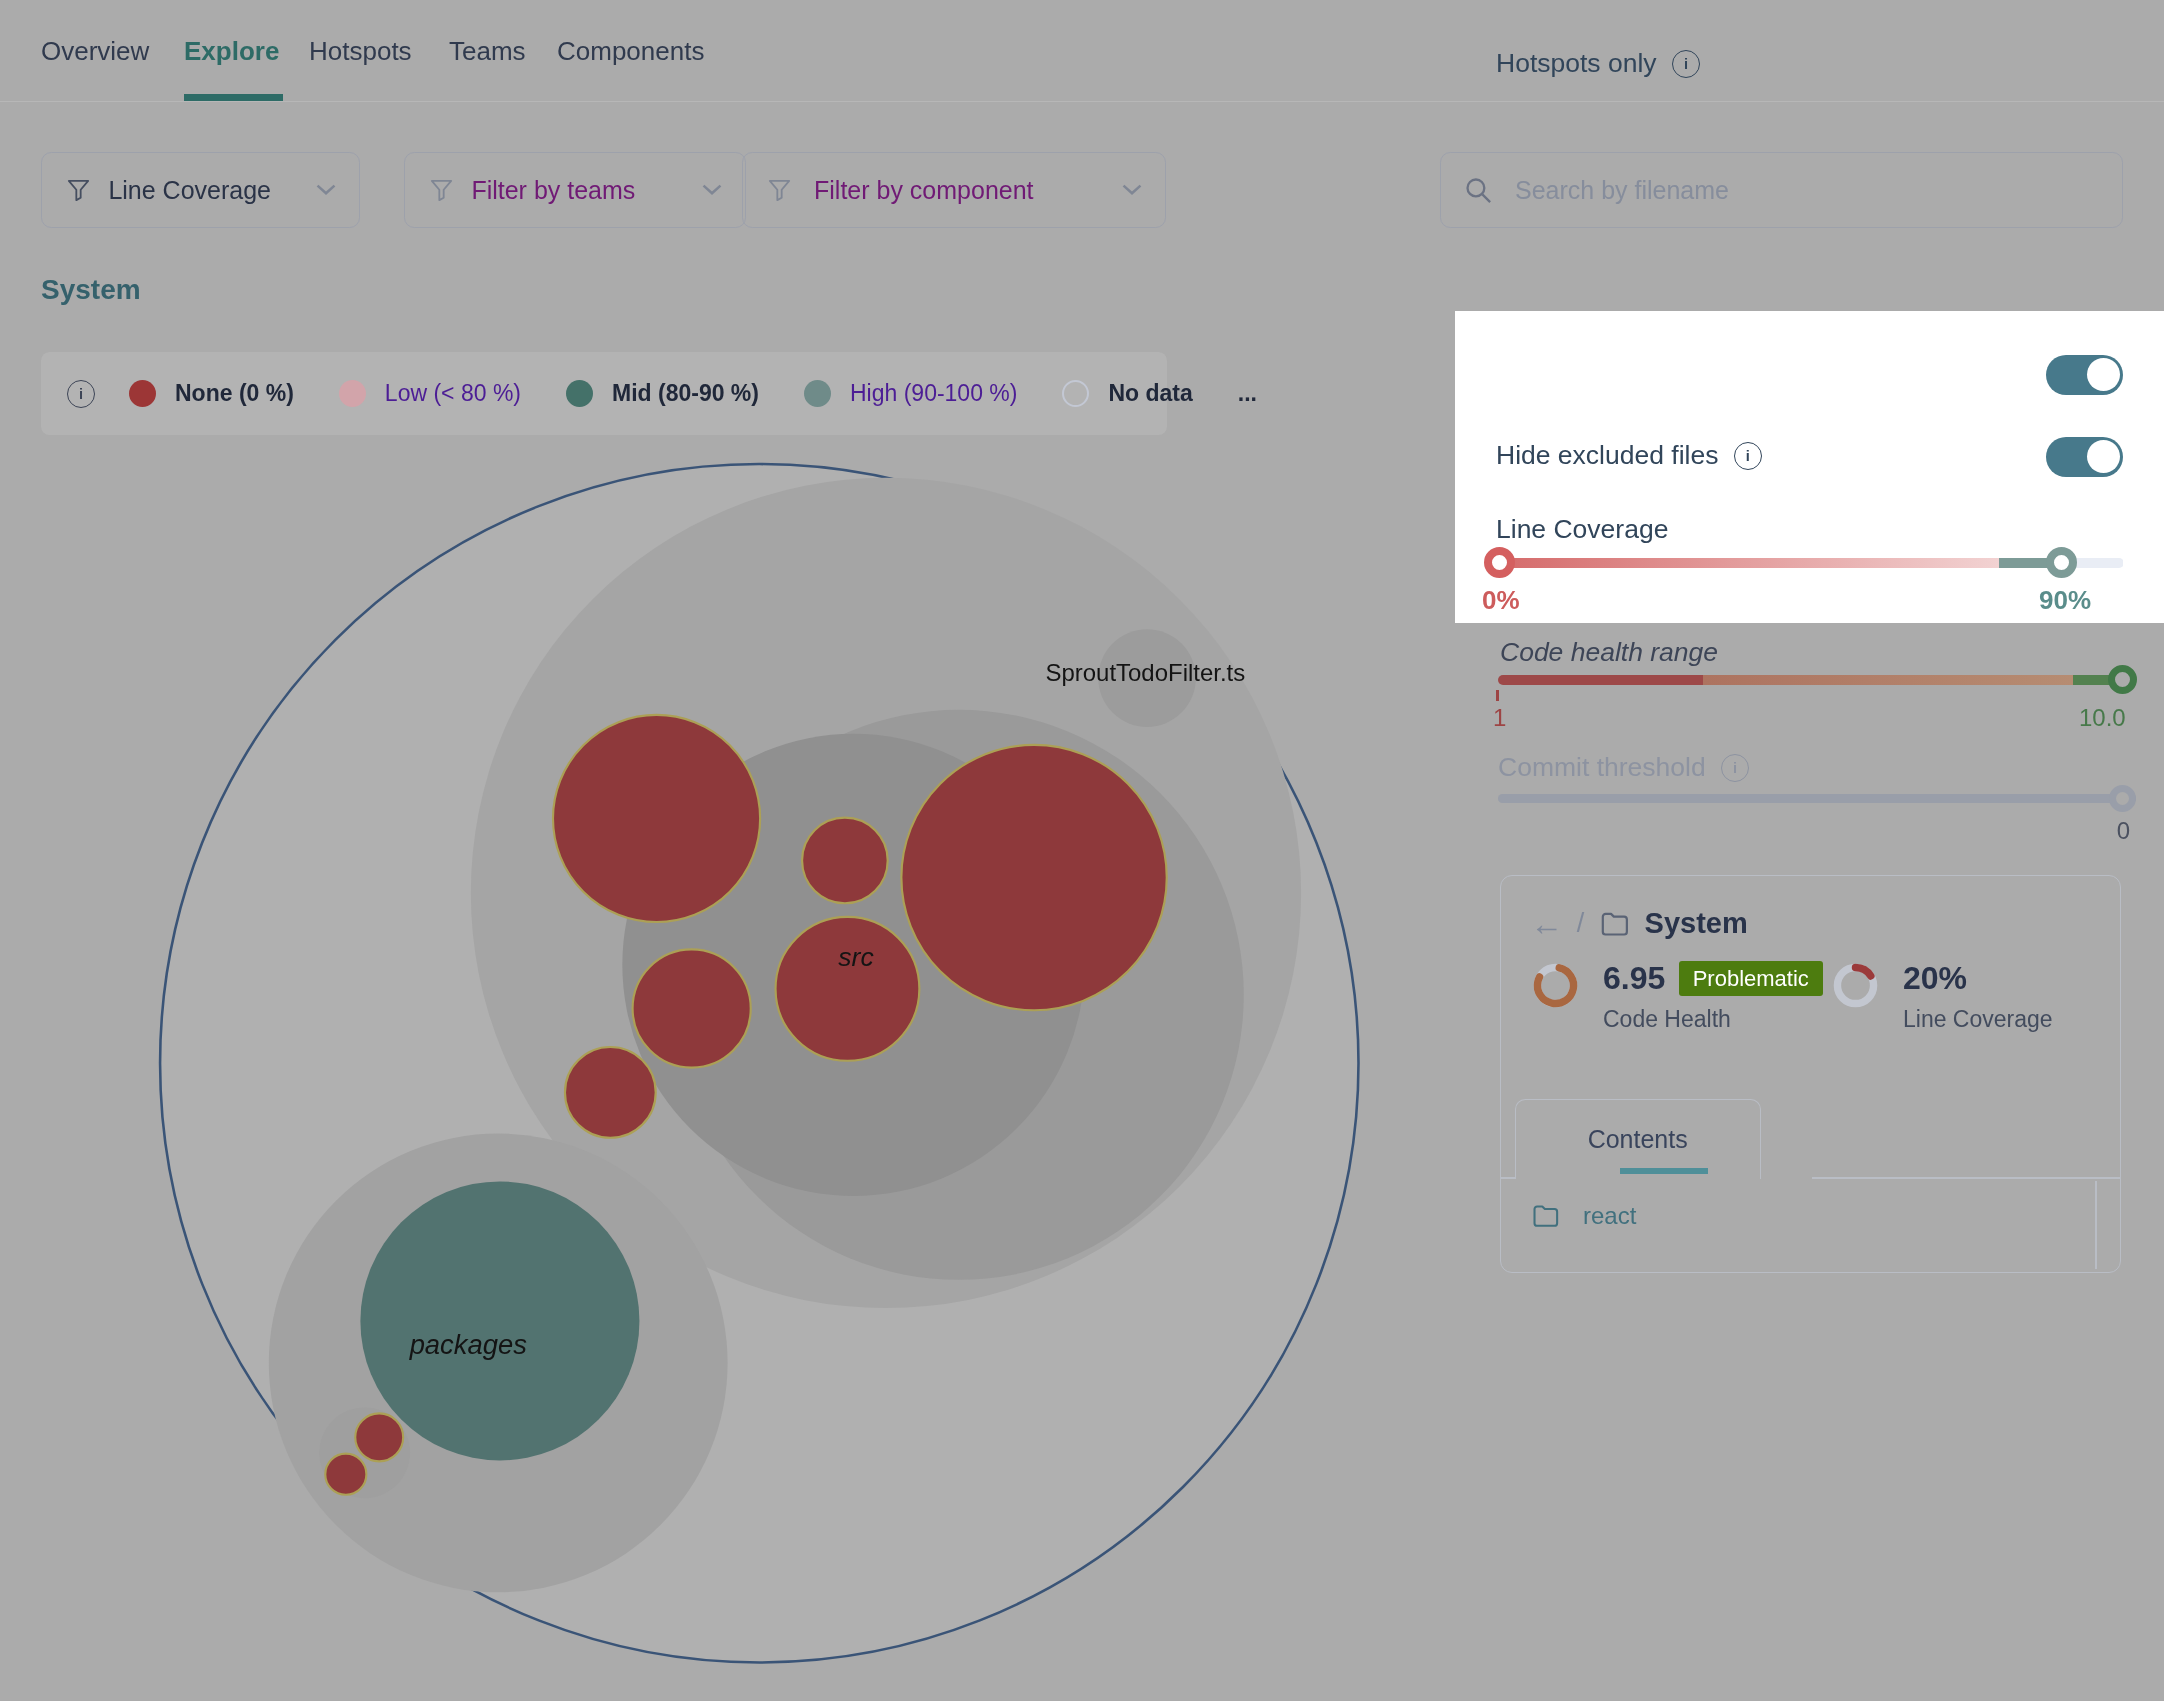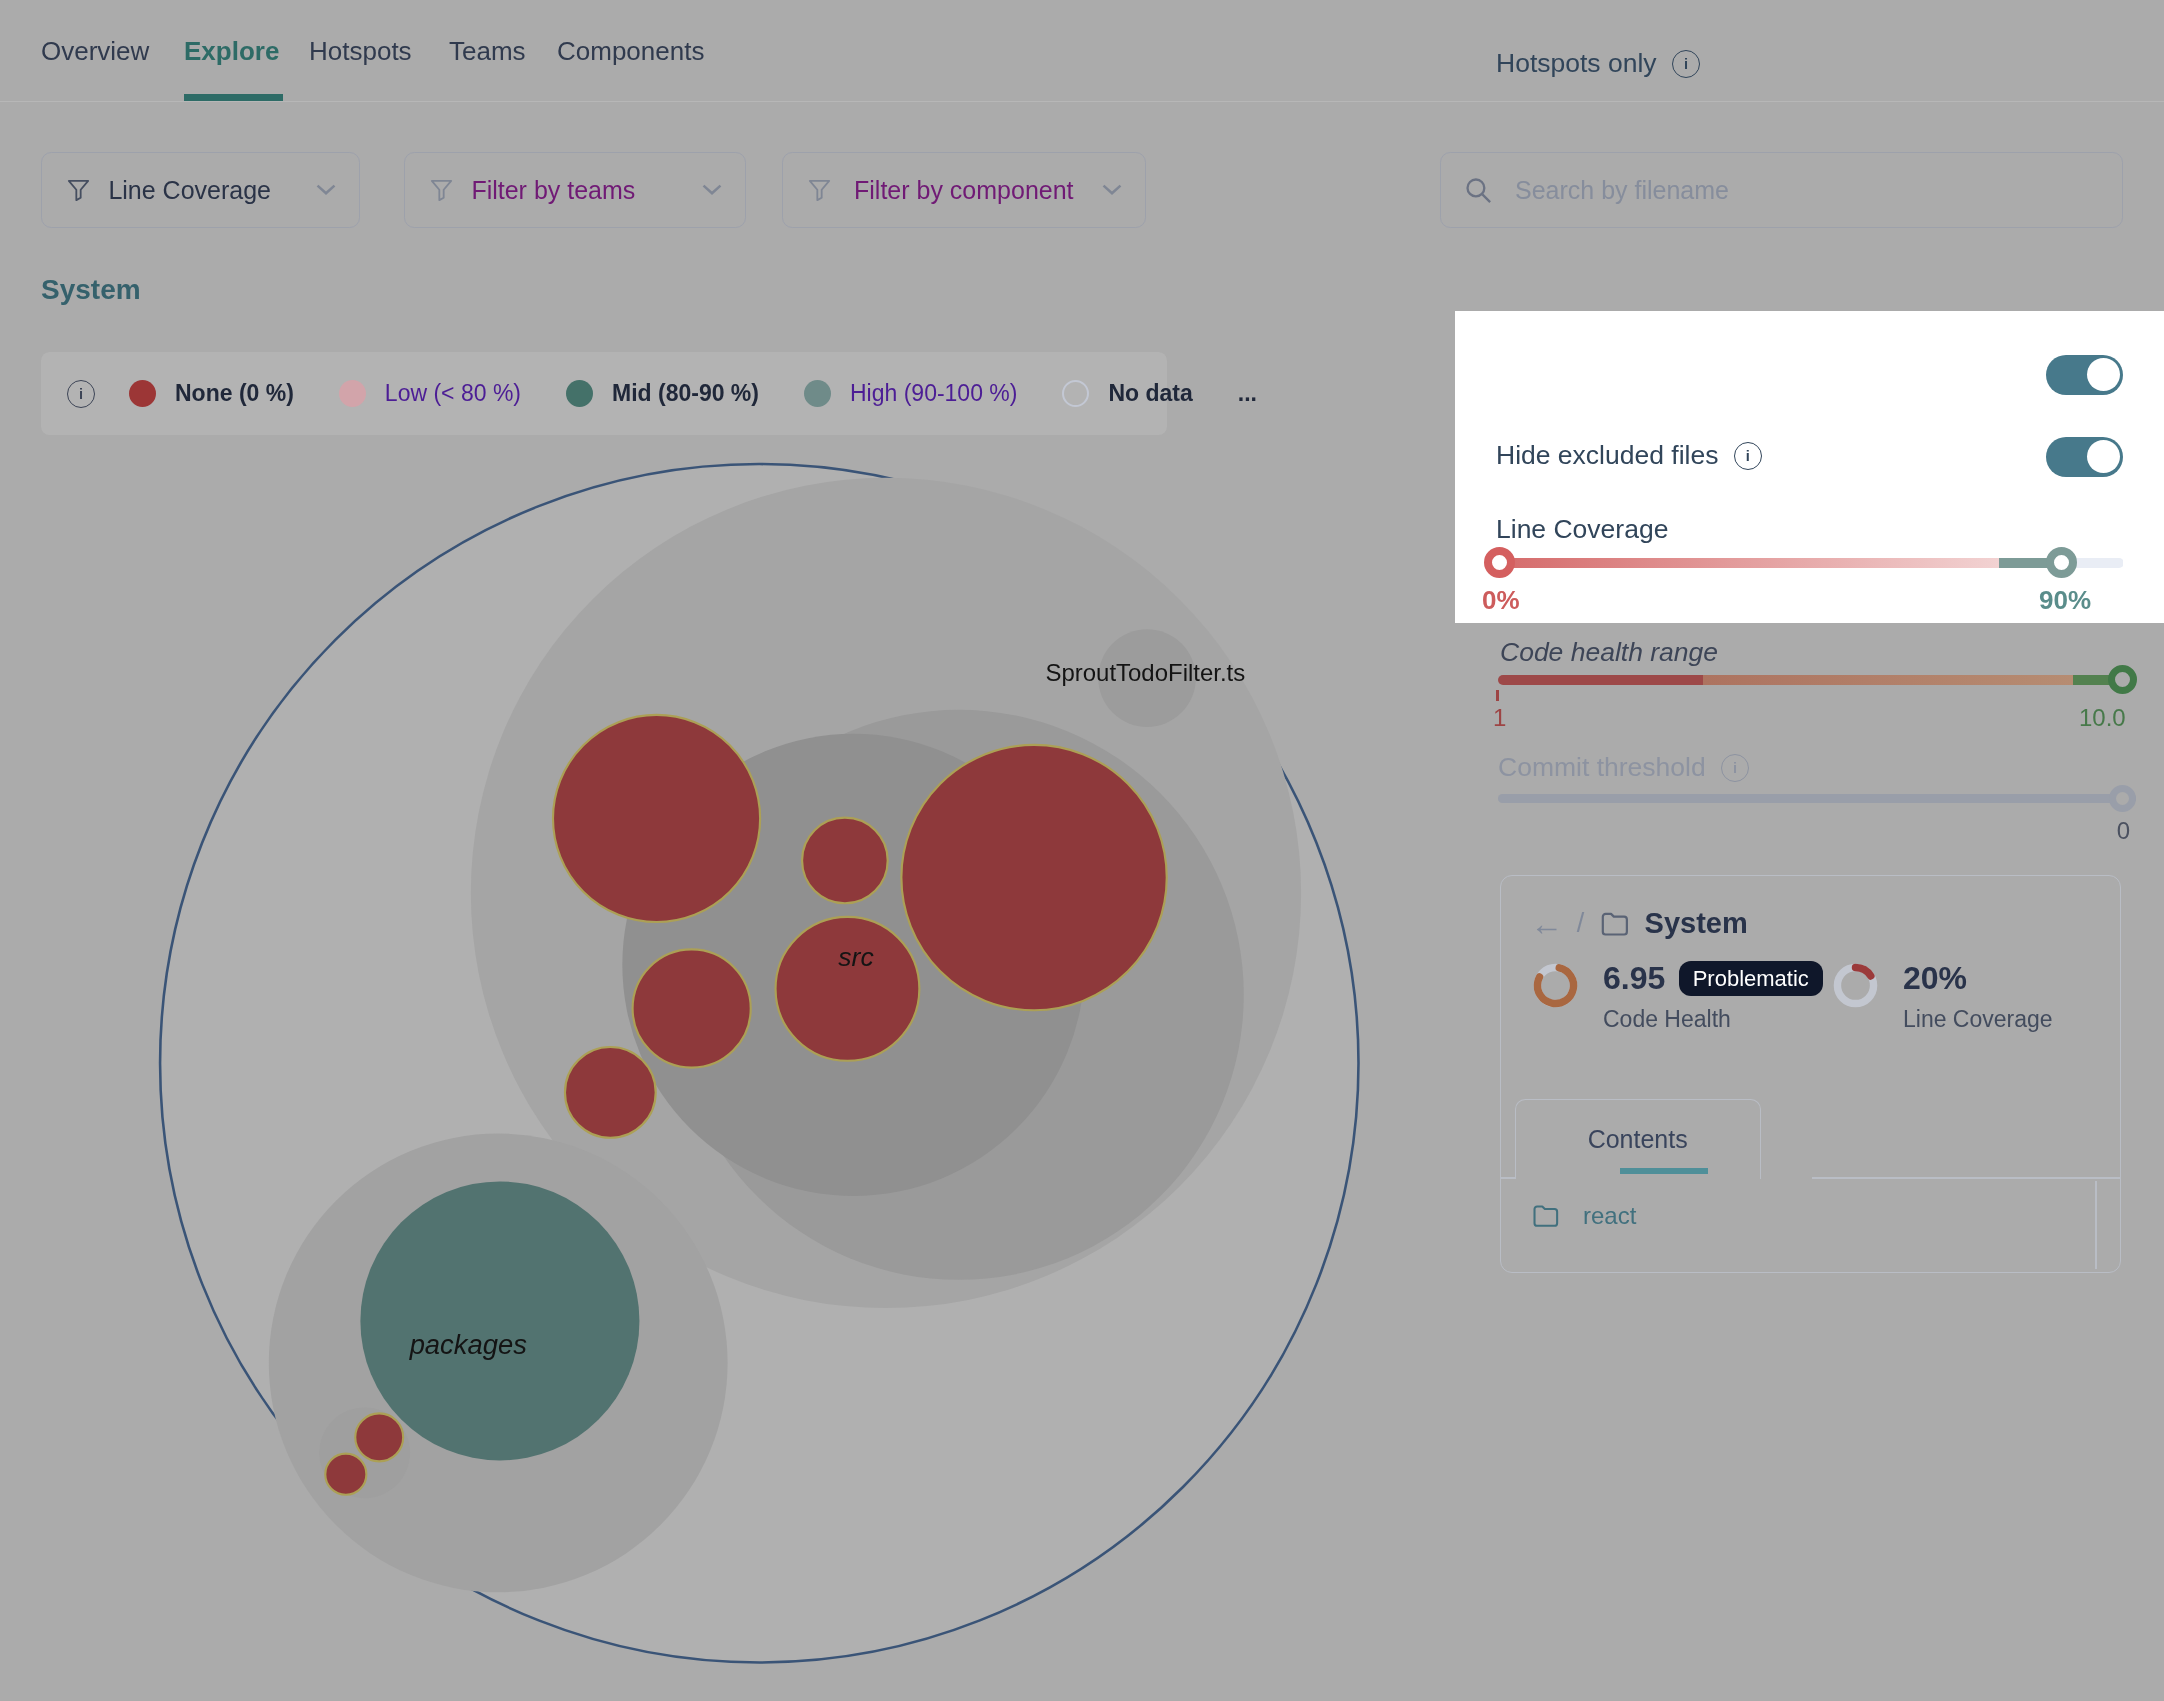"Filter by component" div.filter-btn { left: 782px -> 742px; width: 364px -> 424px }
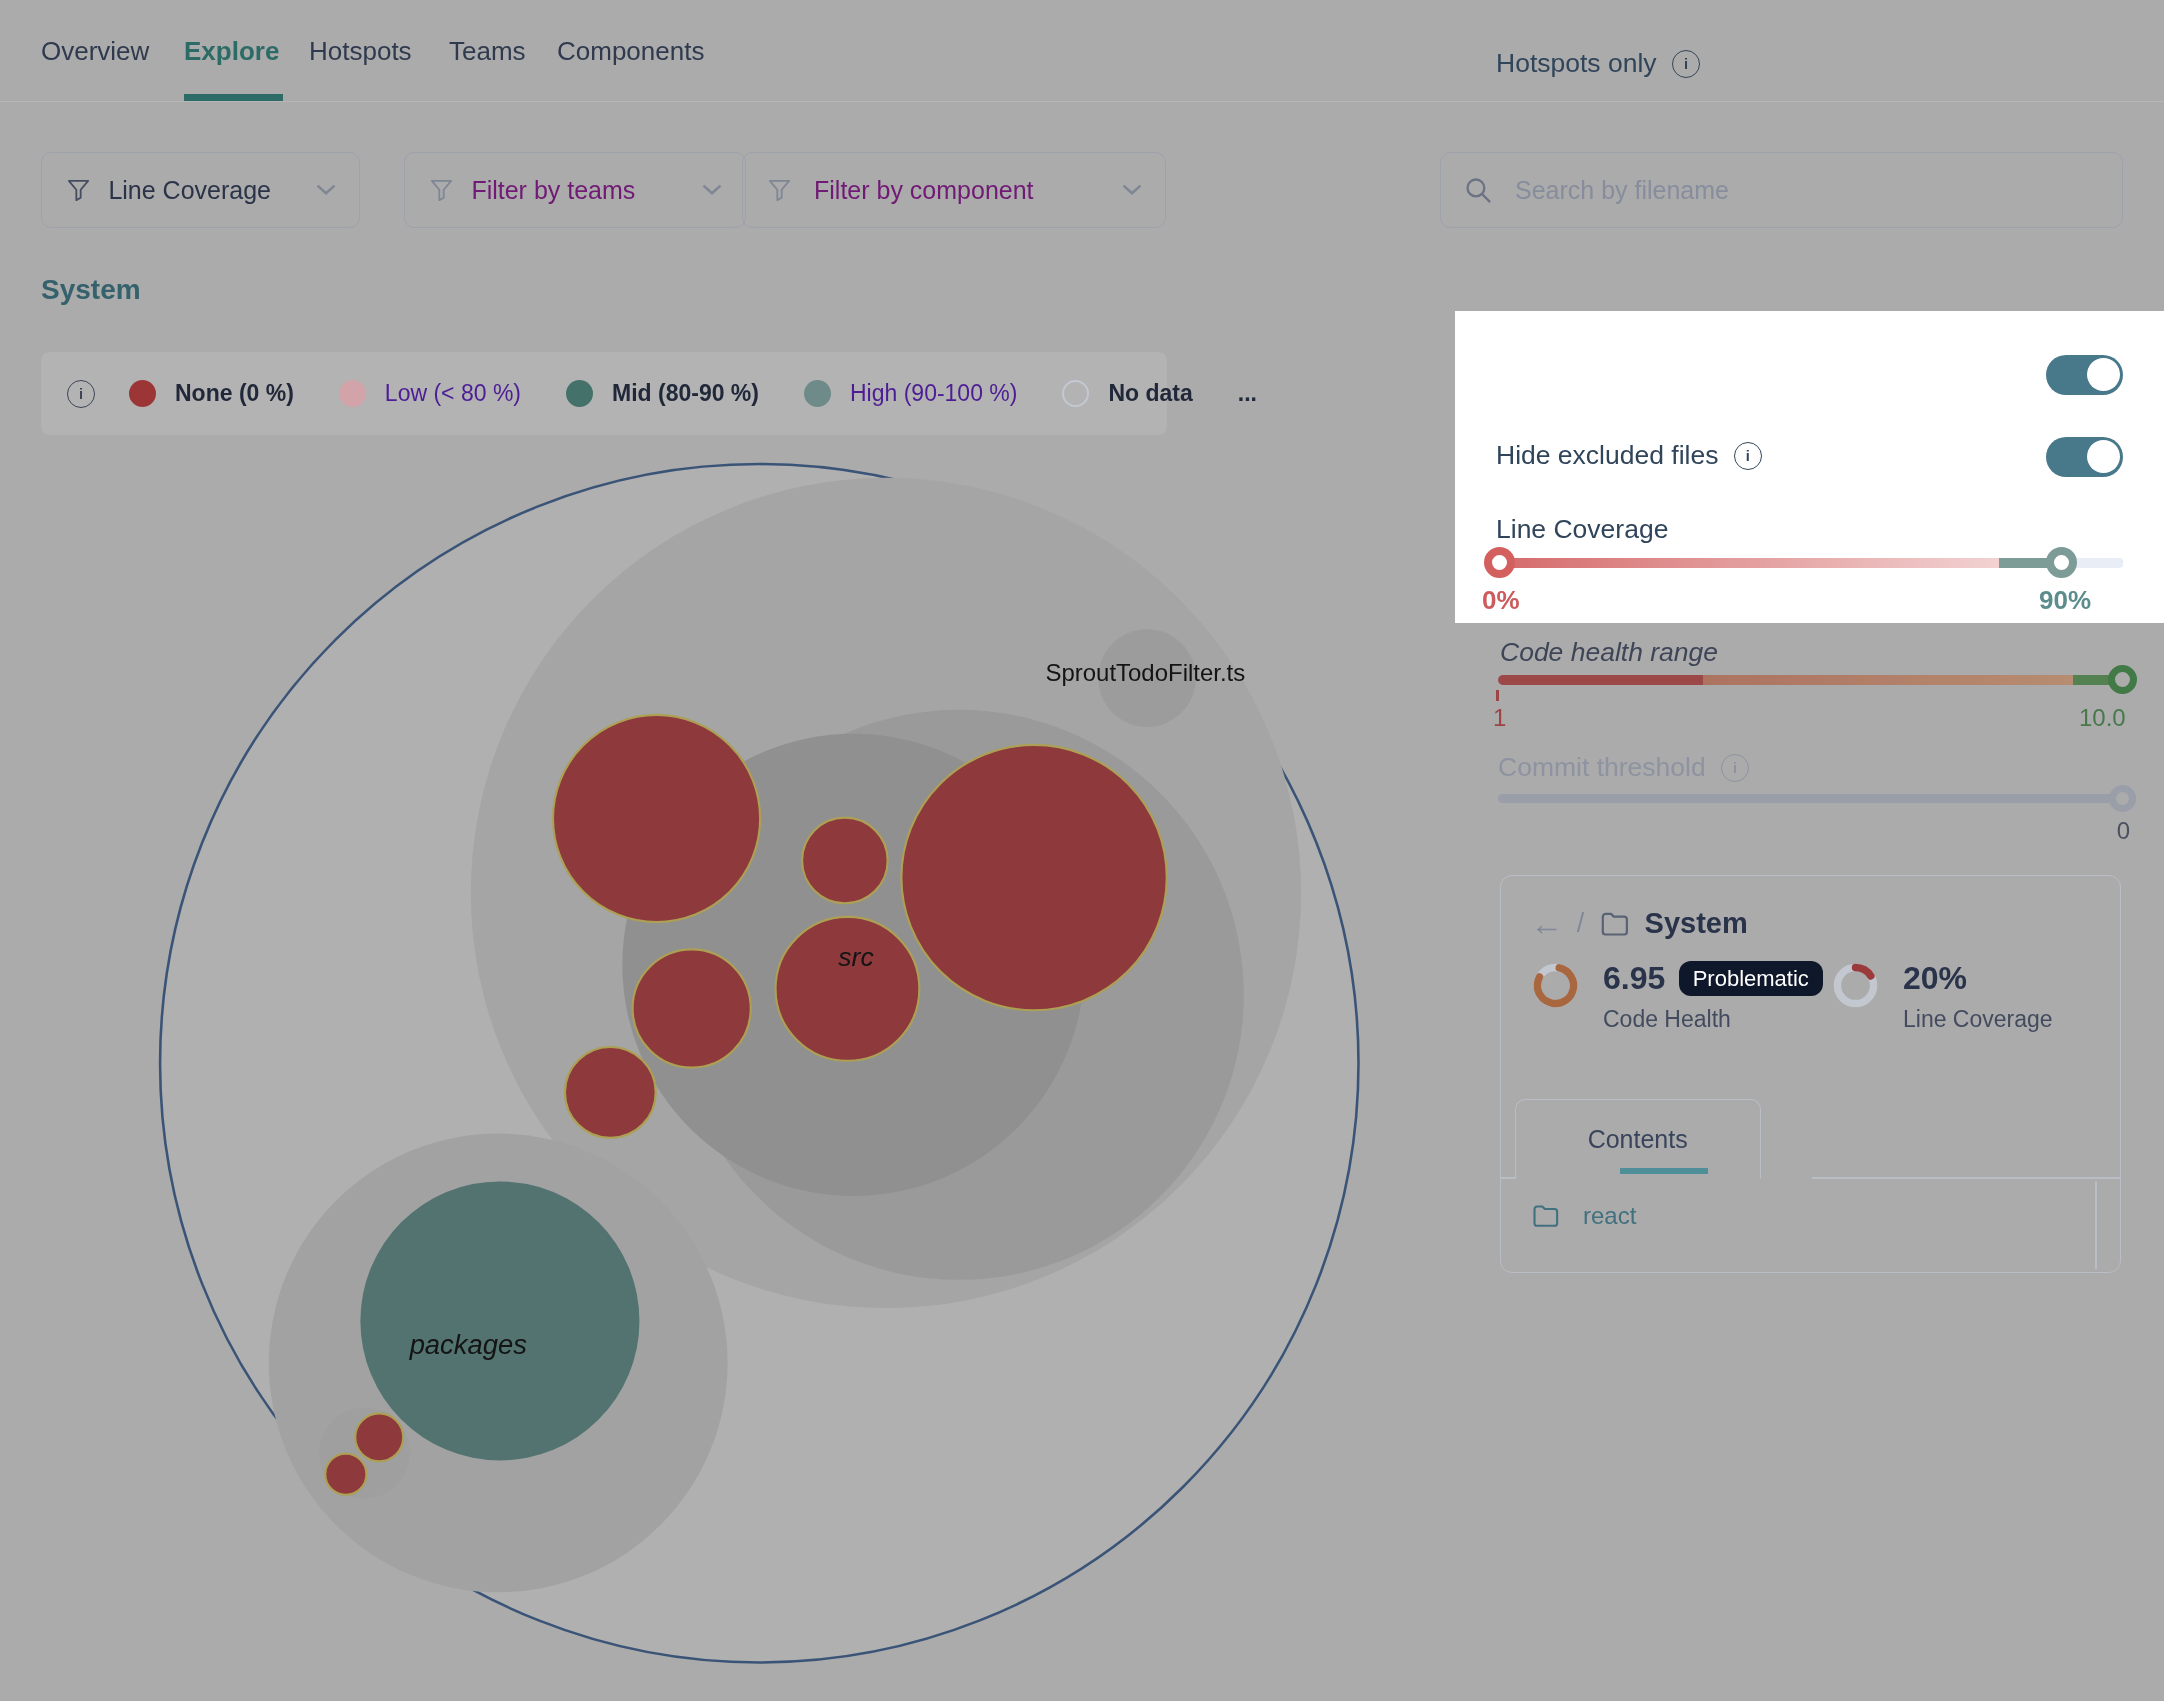"Problematic" .badge { background: #0f172a -> #4d7c0f; border-radius: 12px -> 3px }
